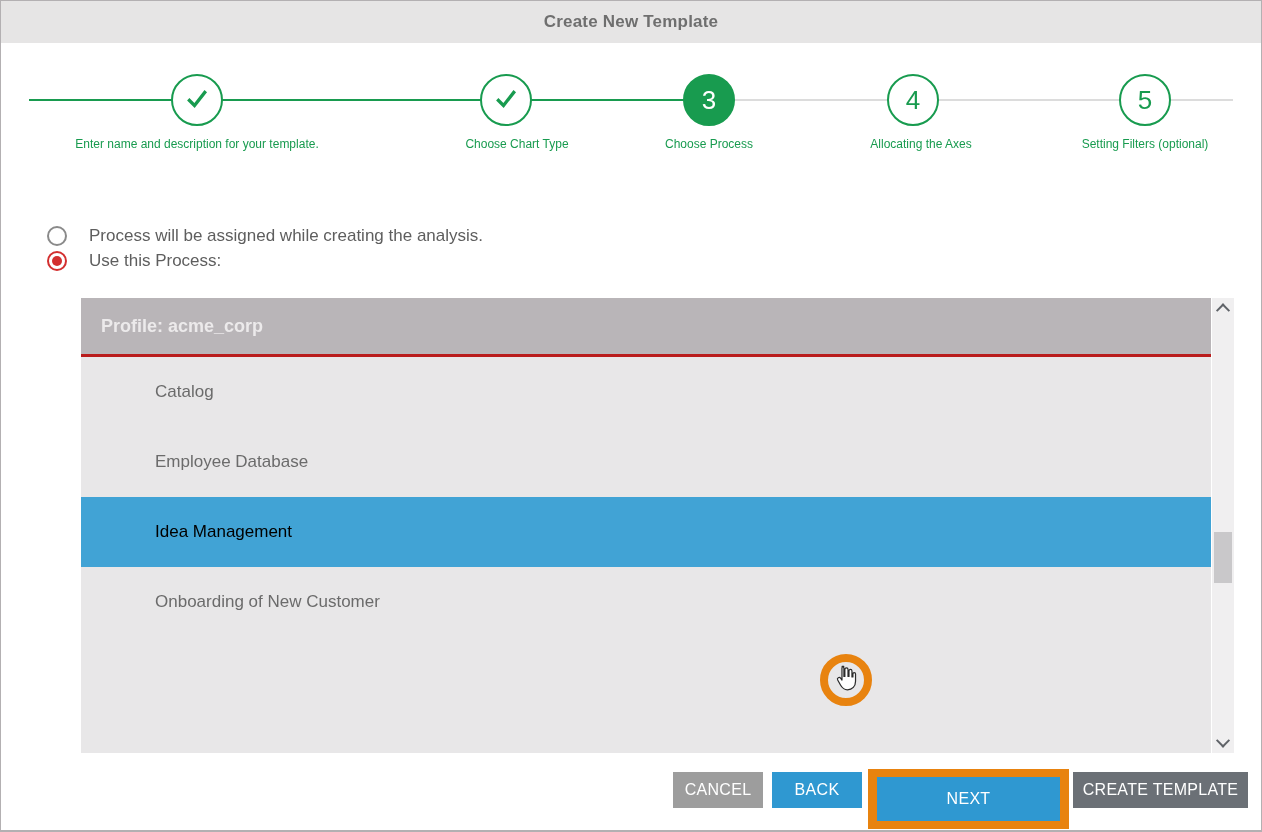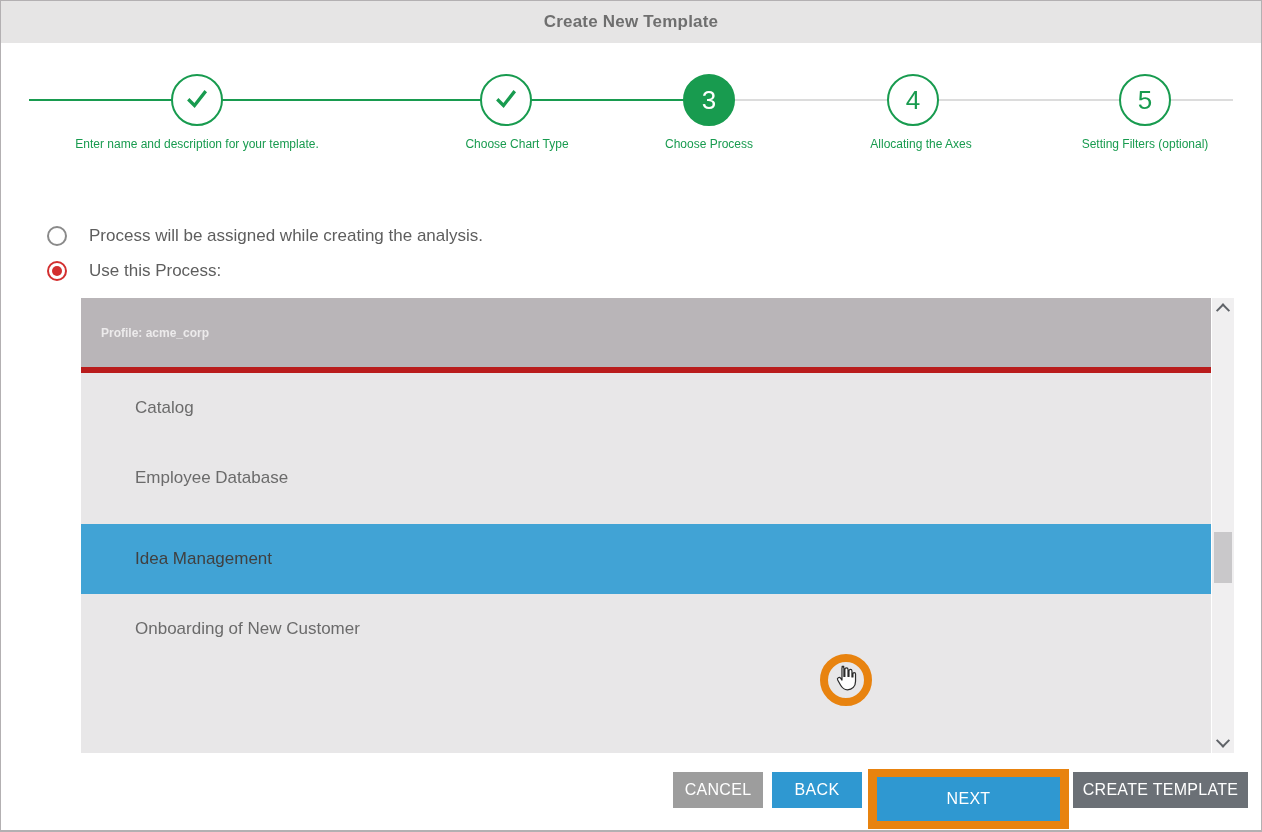"Use this Process:" div.radio-row { top: 260px -> 250px }
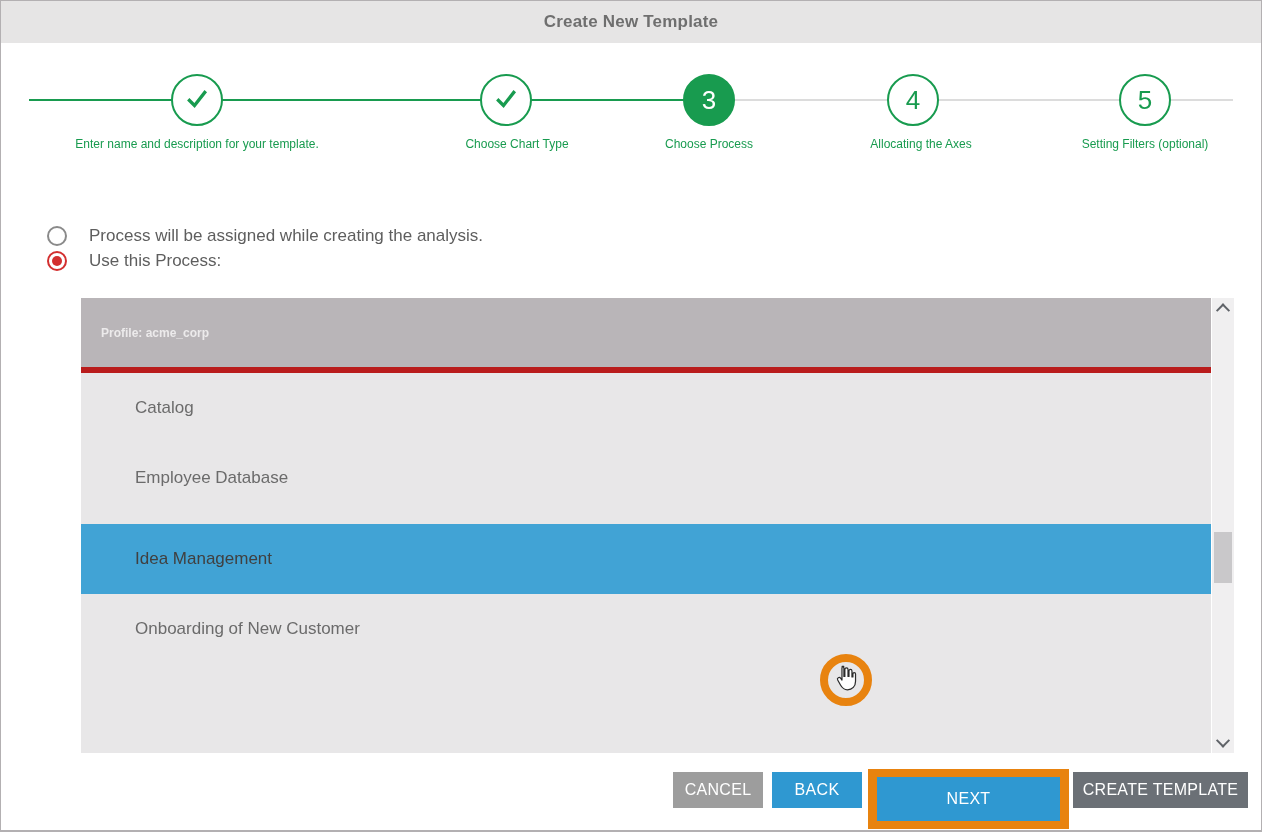"Profile: acme_corp" .list-header { border-bottom: 6px solid #b91c1c -> 3px solid #b91c1c; font-size: 12px -> 18px; height: 75px -> 59px }
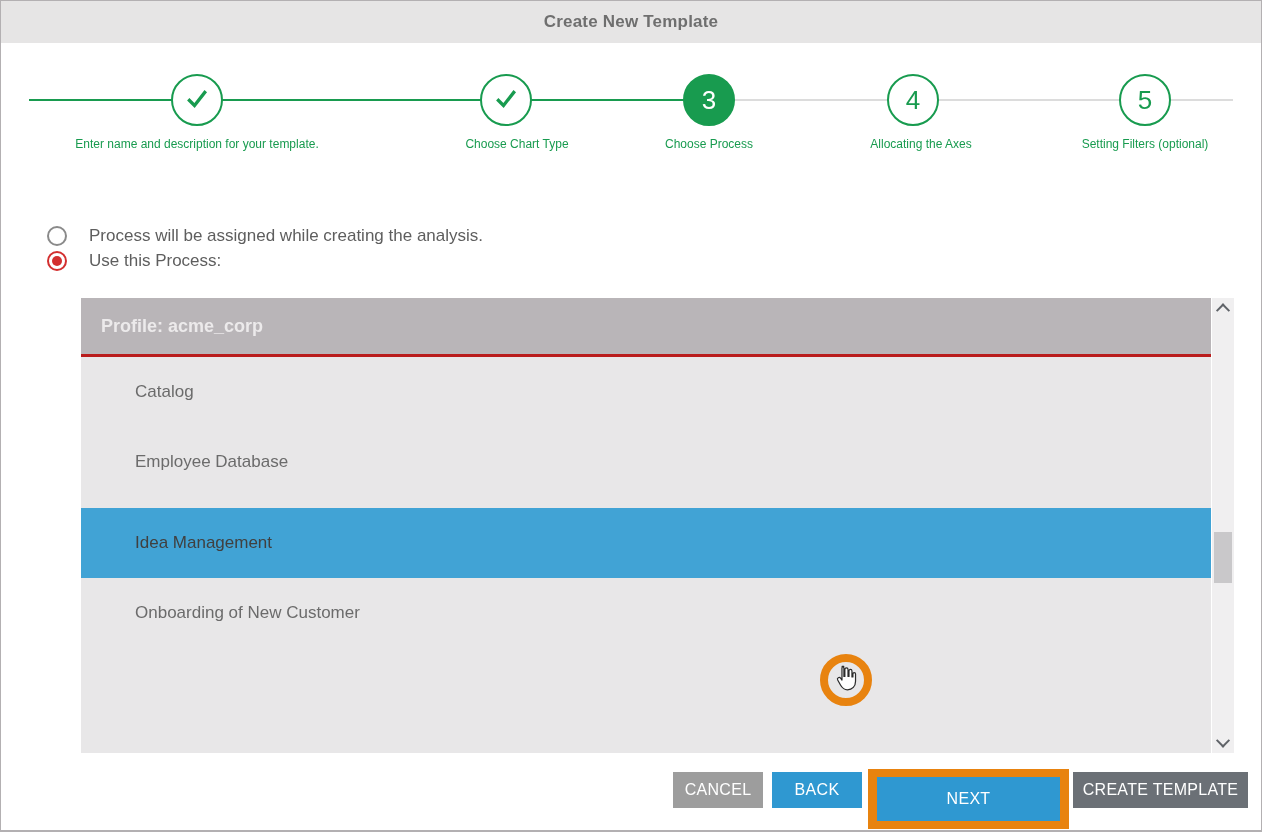"Catalog" .list-row { padding-left: 54px -> 74px }
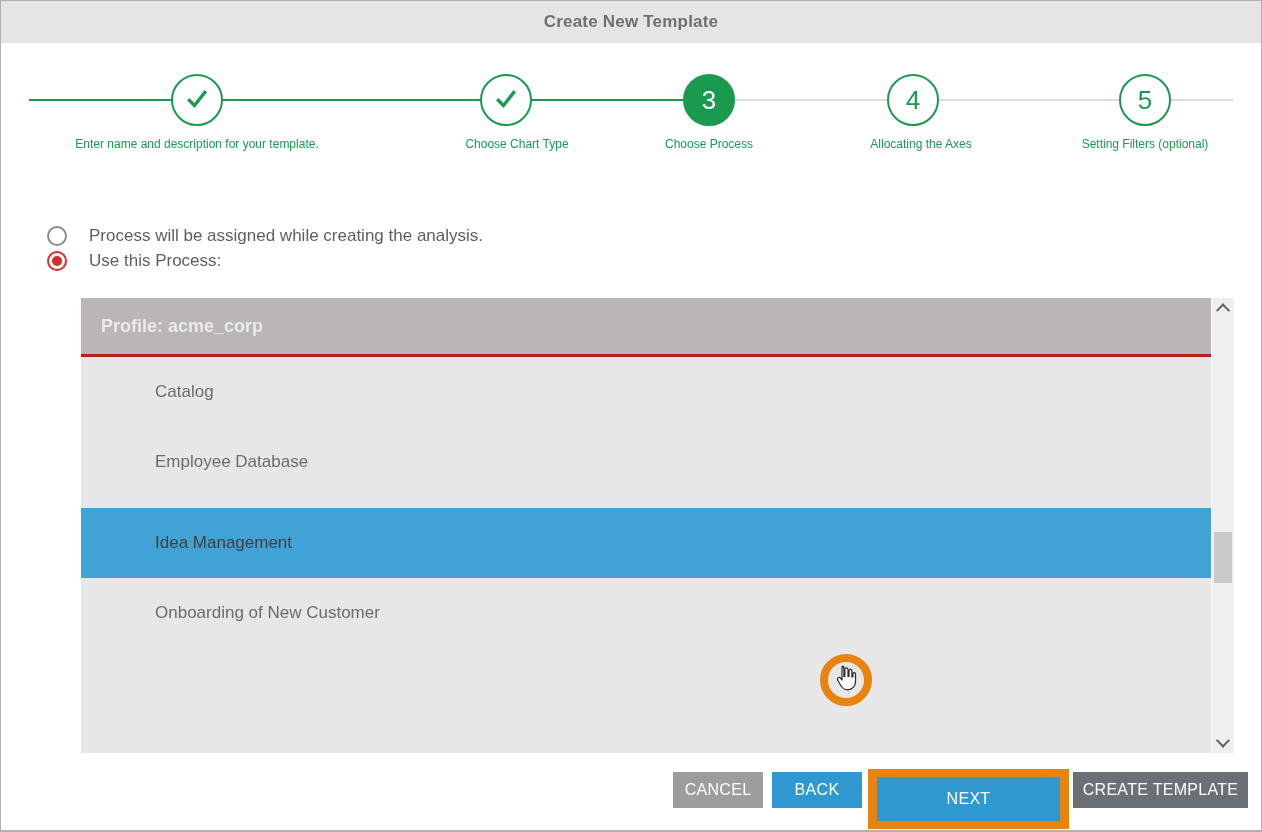"Idea Management" .list-row.selected { color: #404040 -> #000000; margin-top: 11px -> none }
